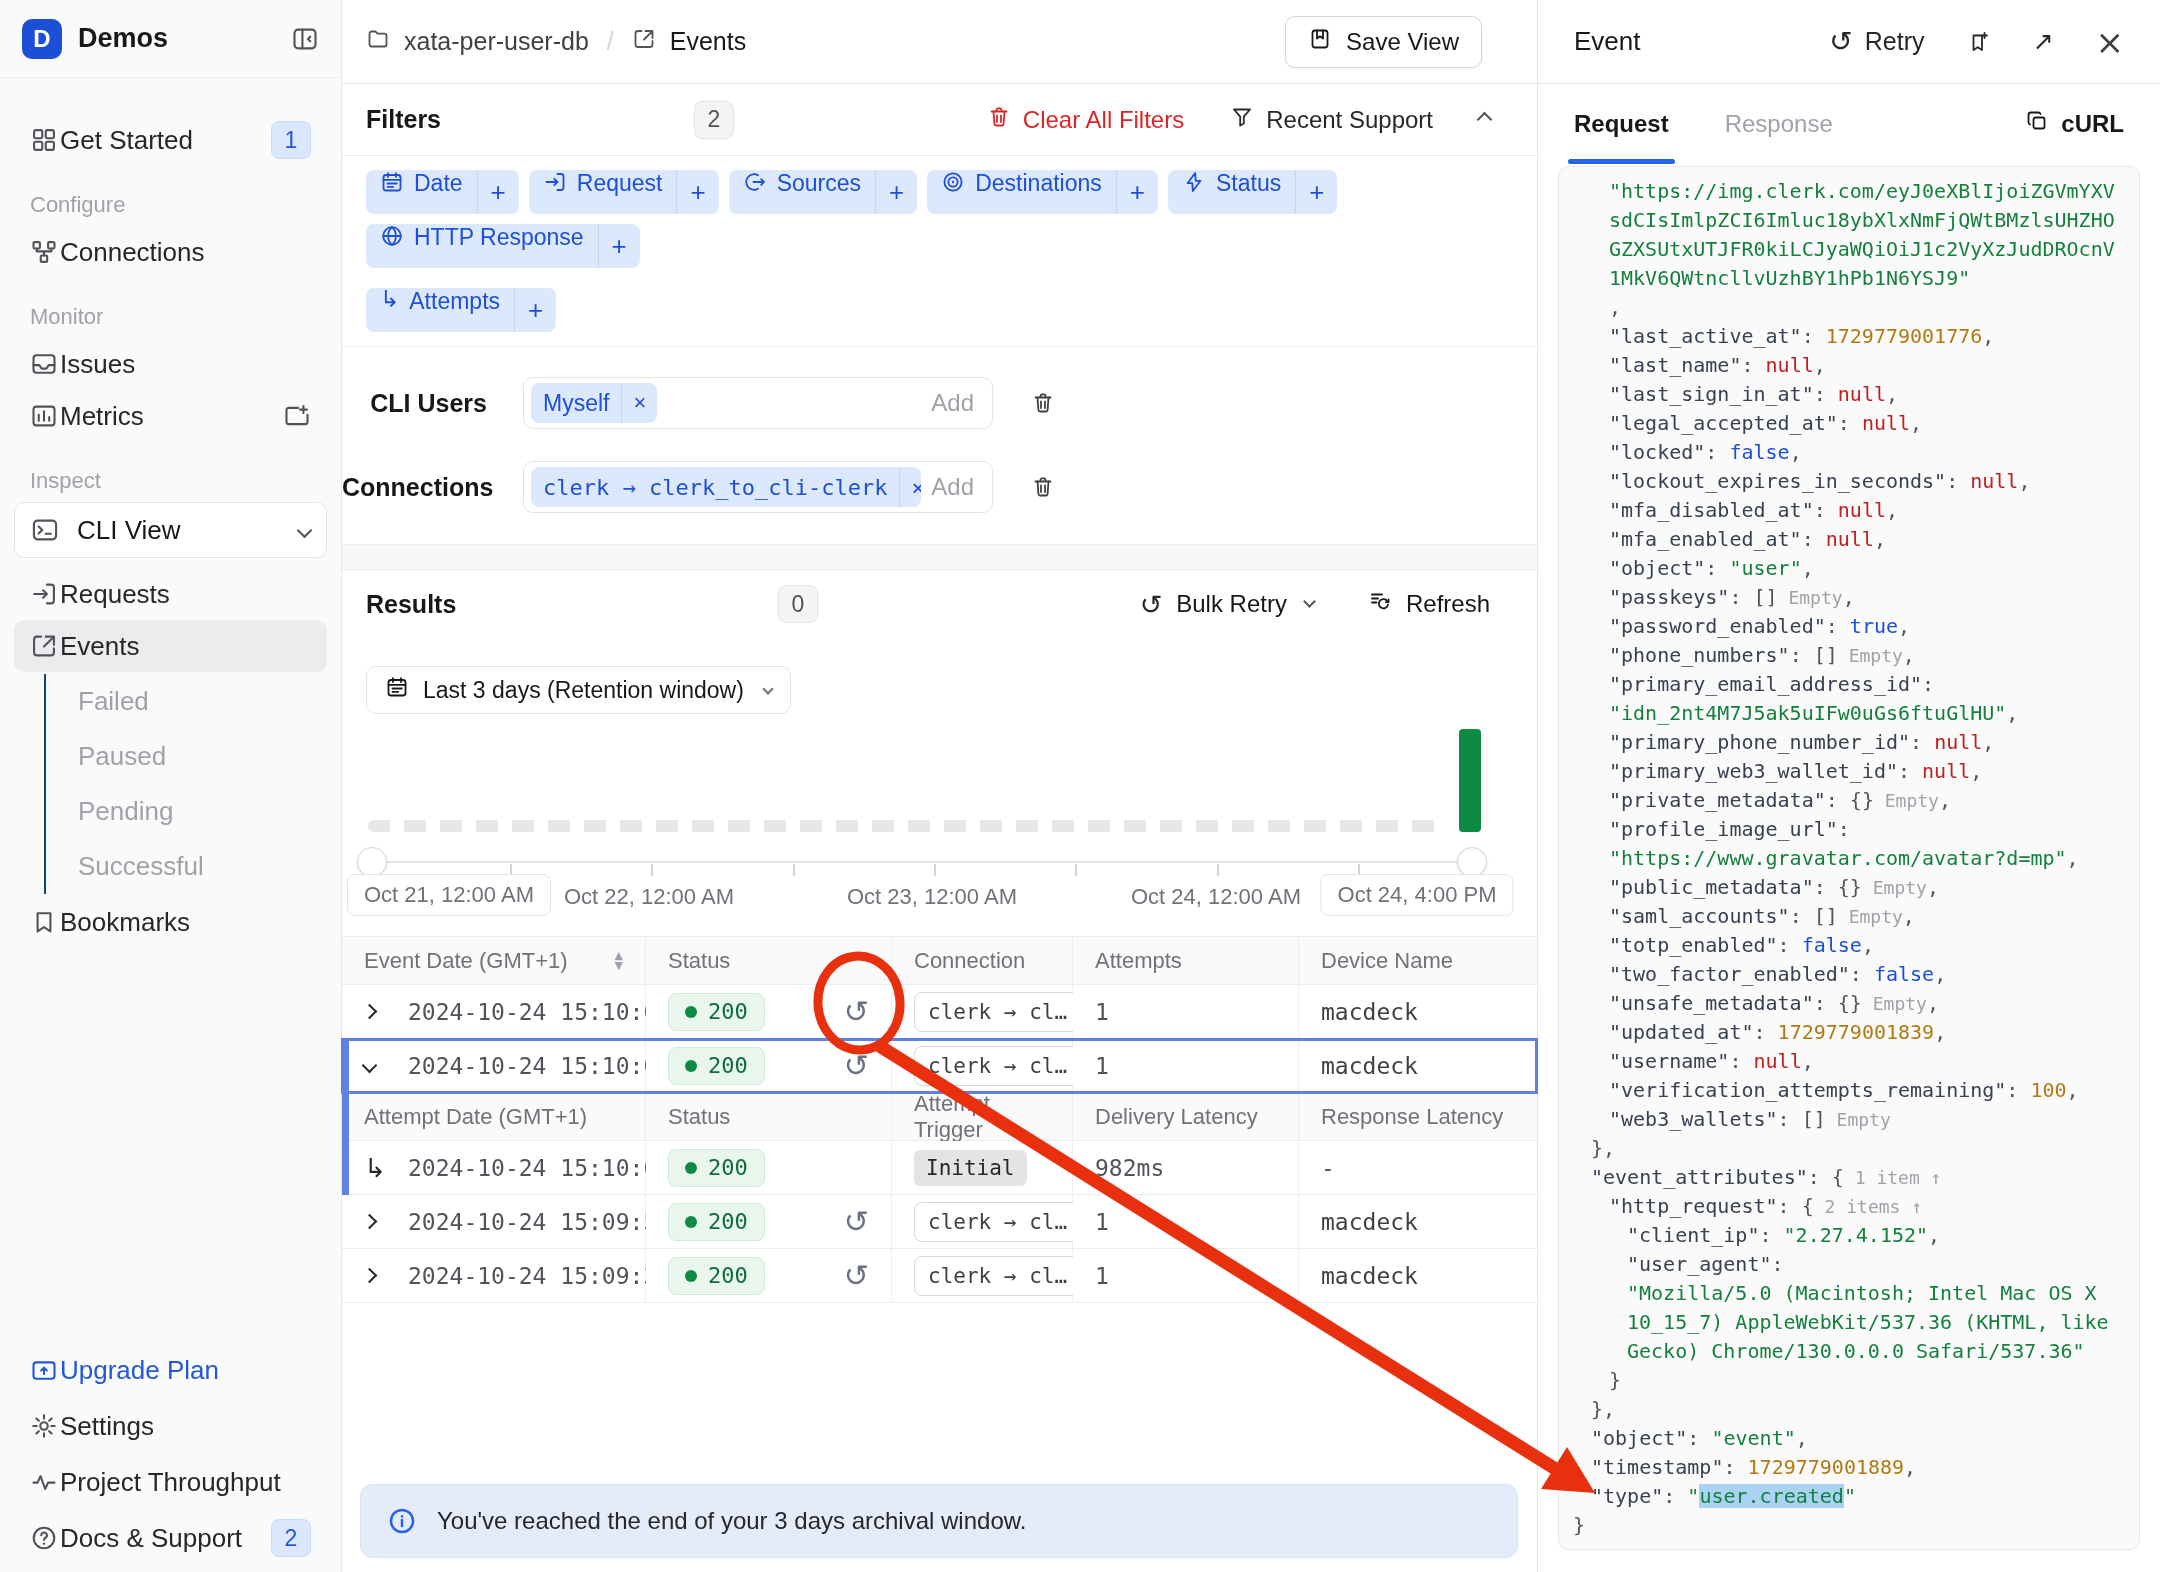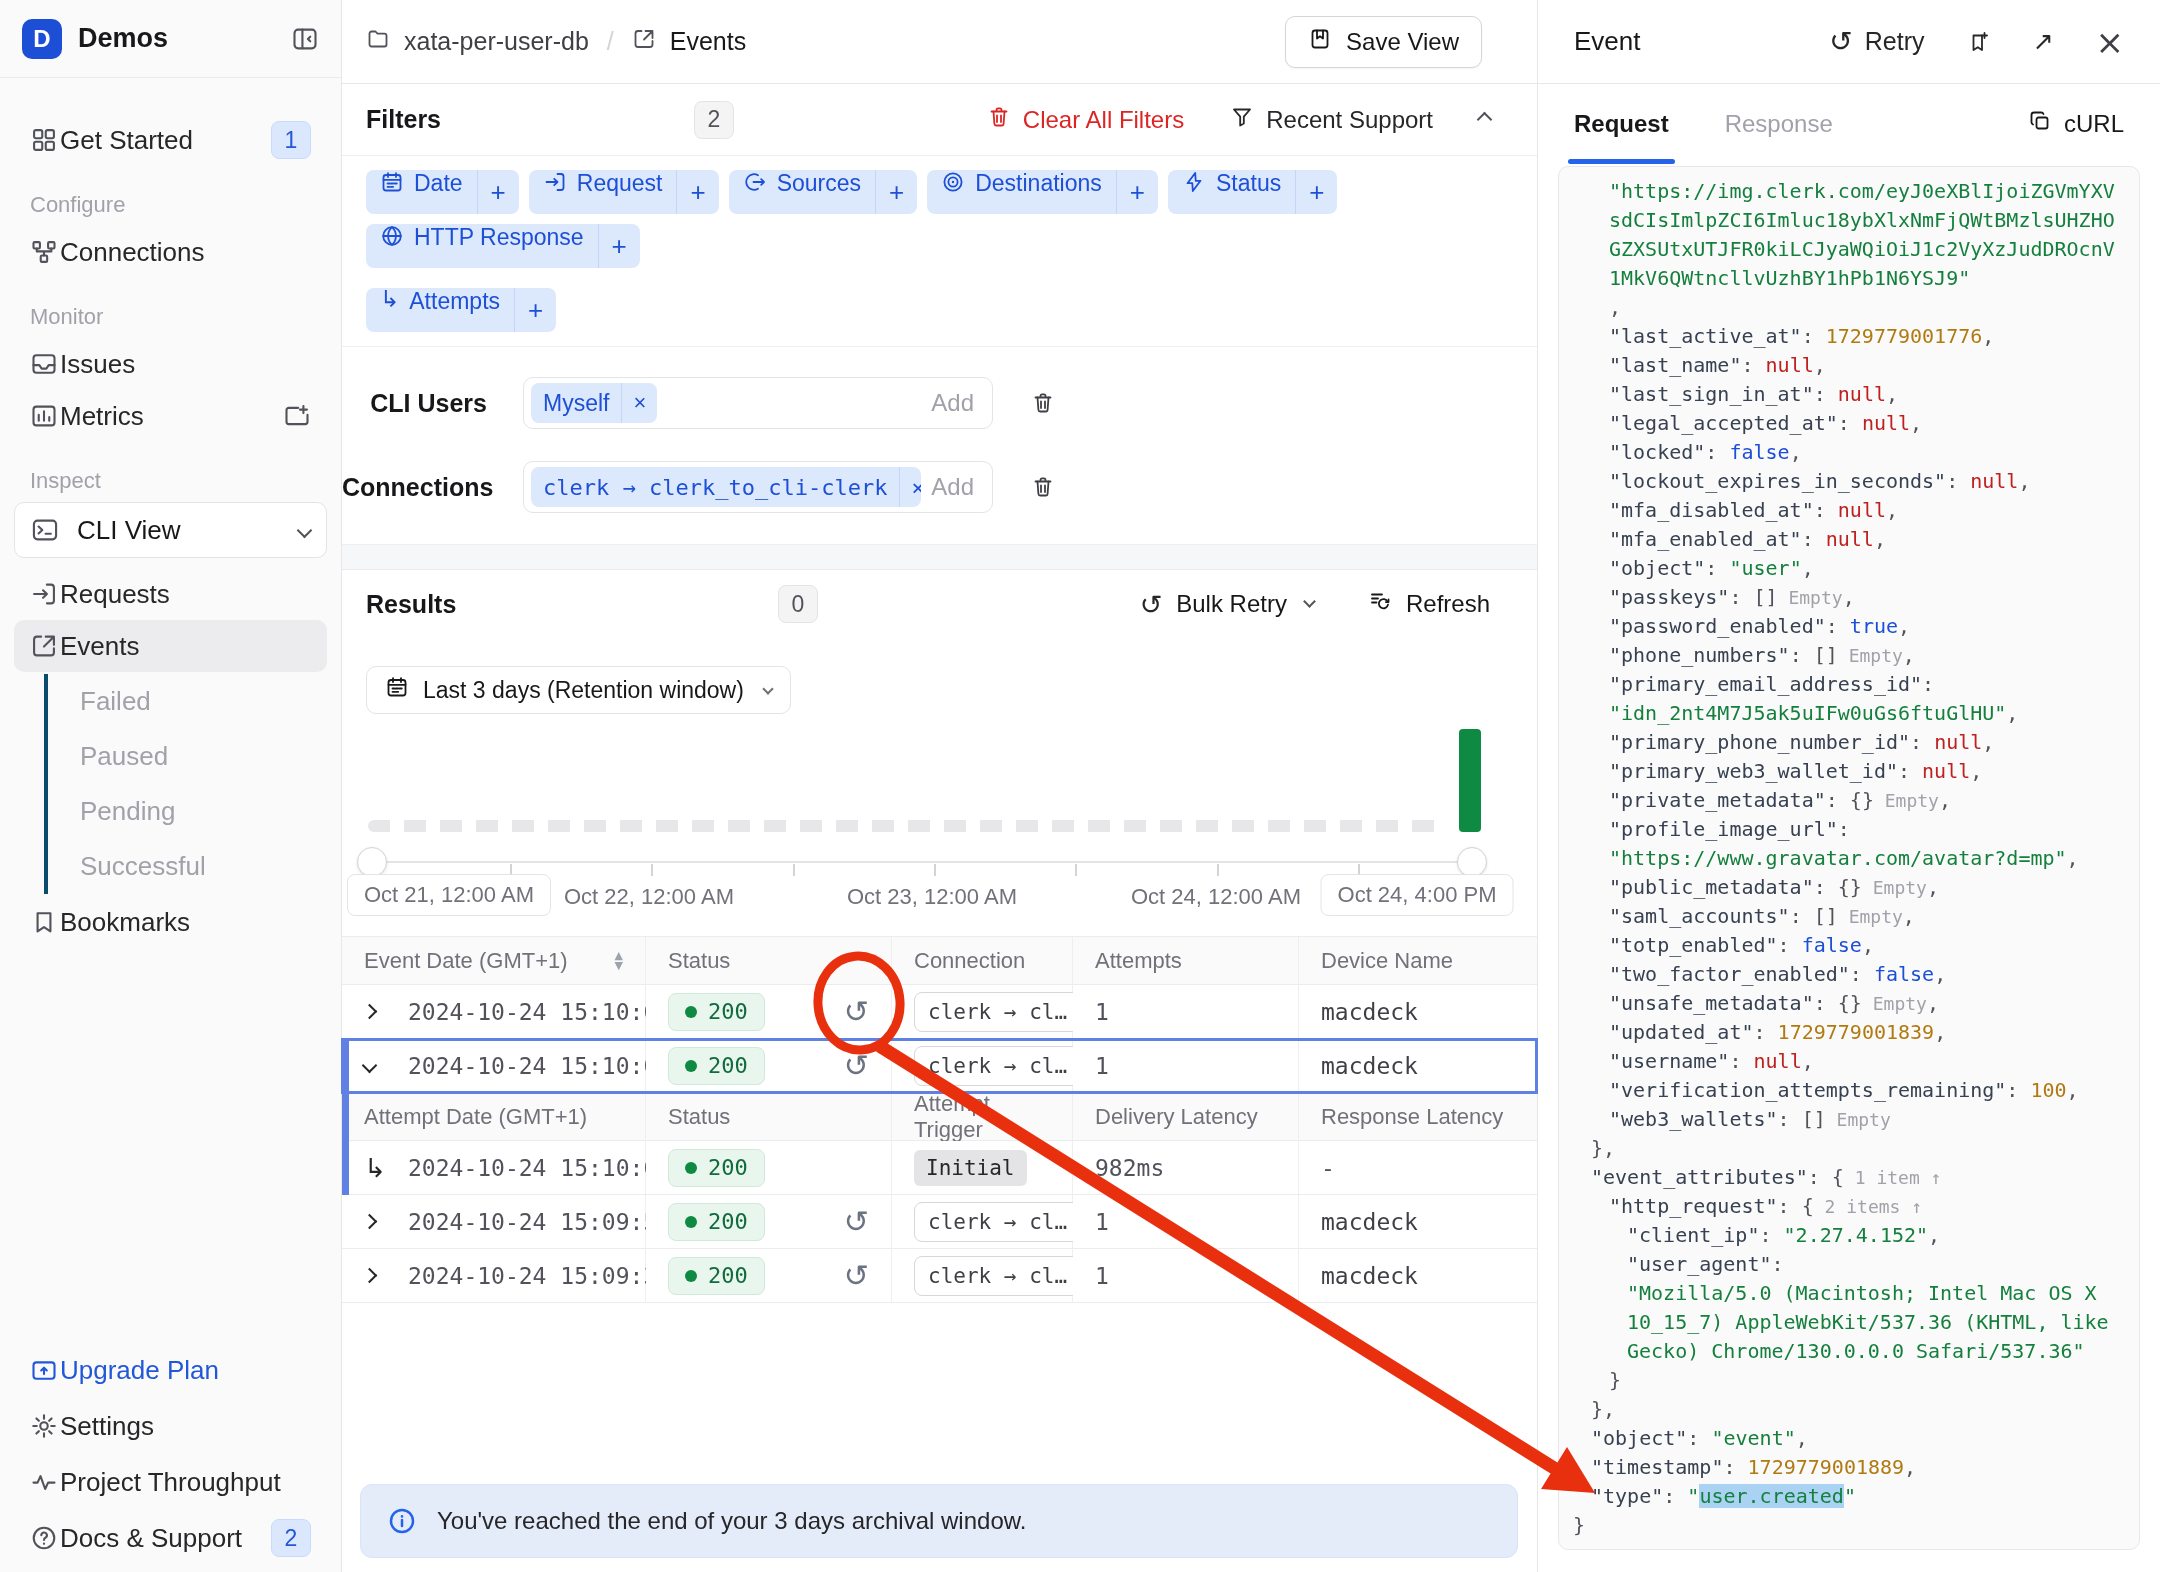"cURL" .curl { font-weight: 400 -> 700 }
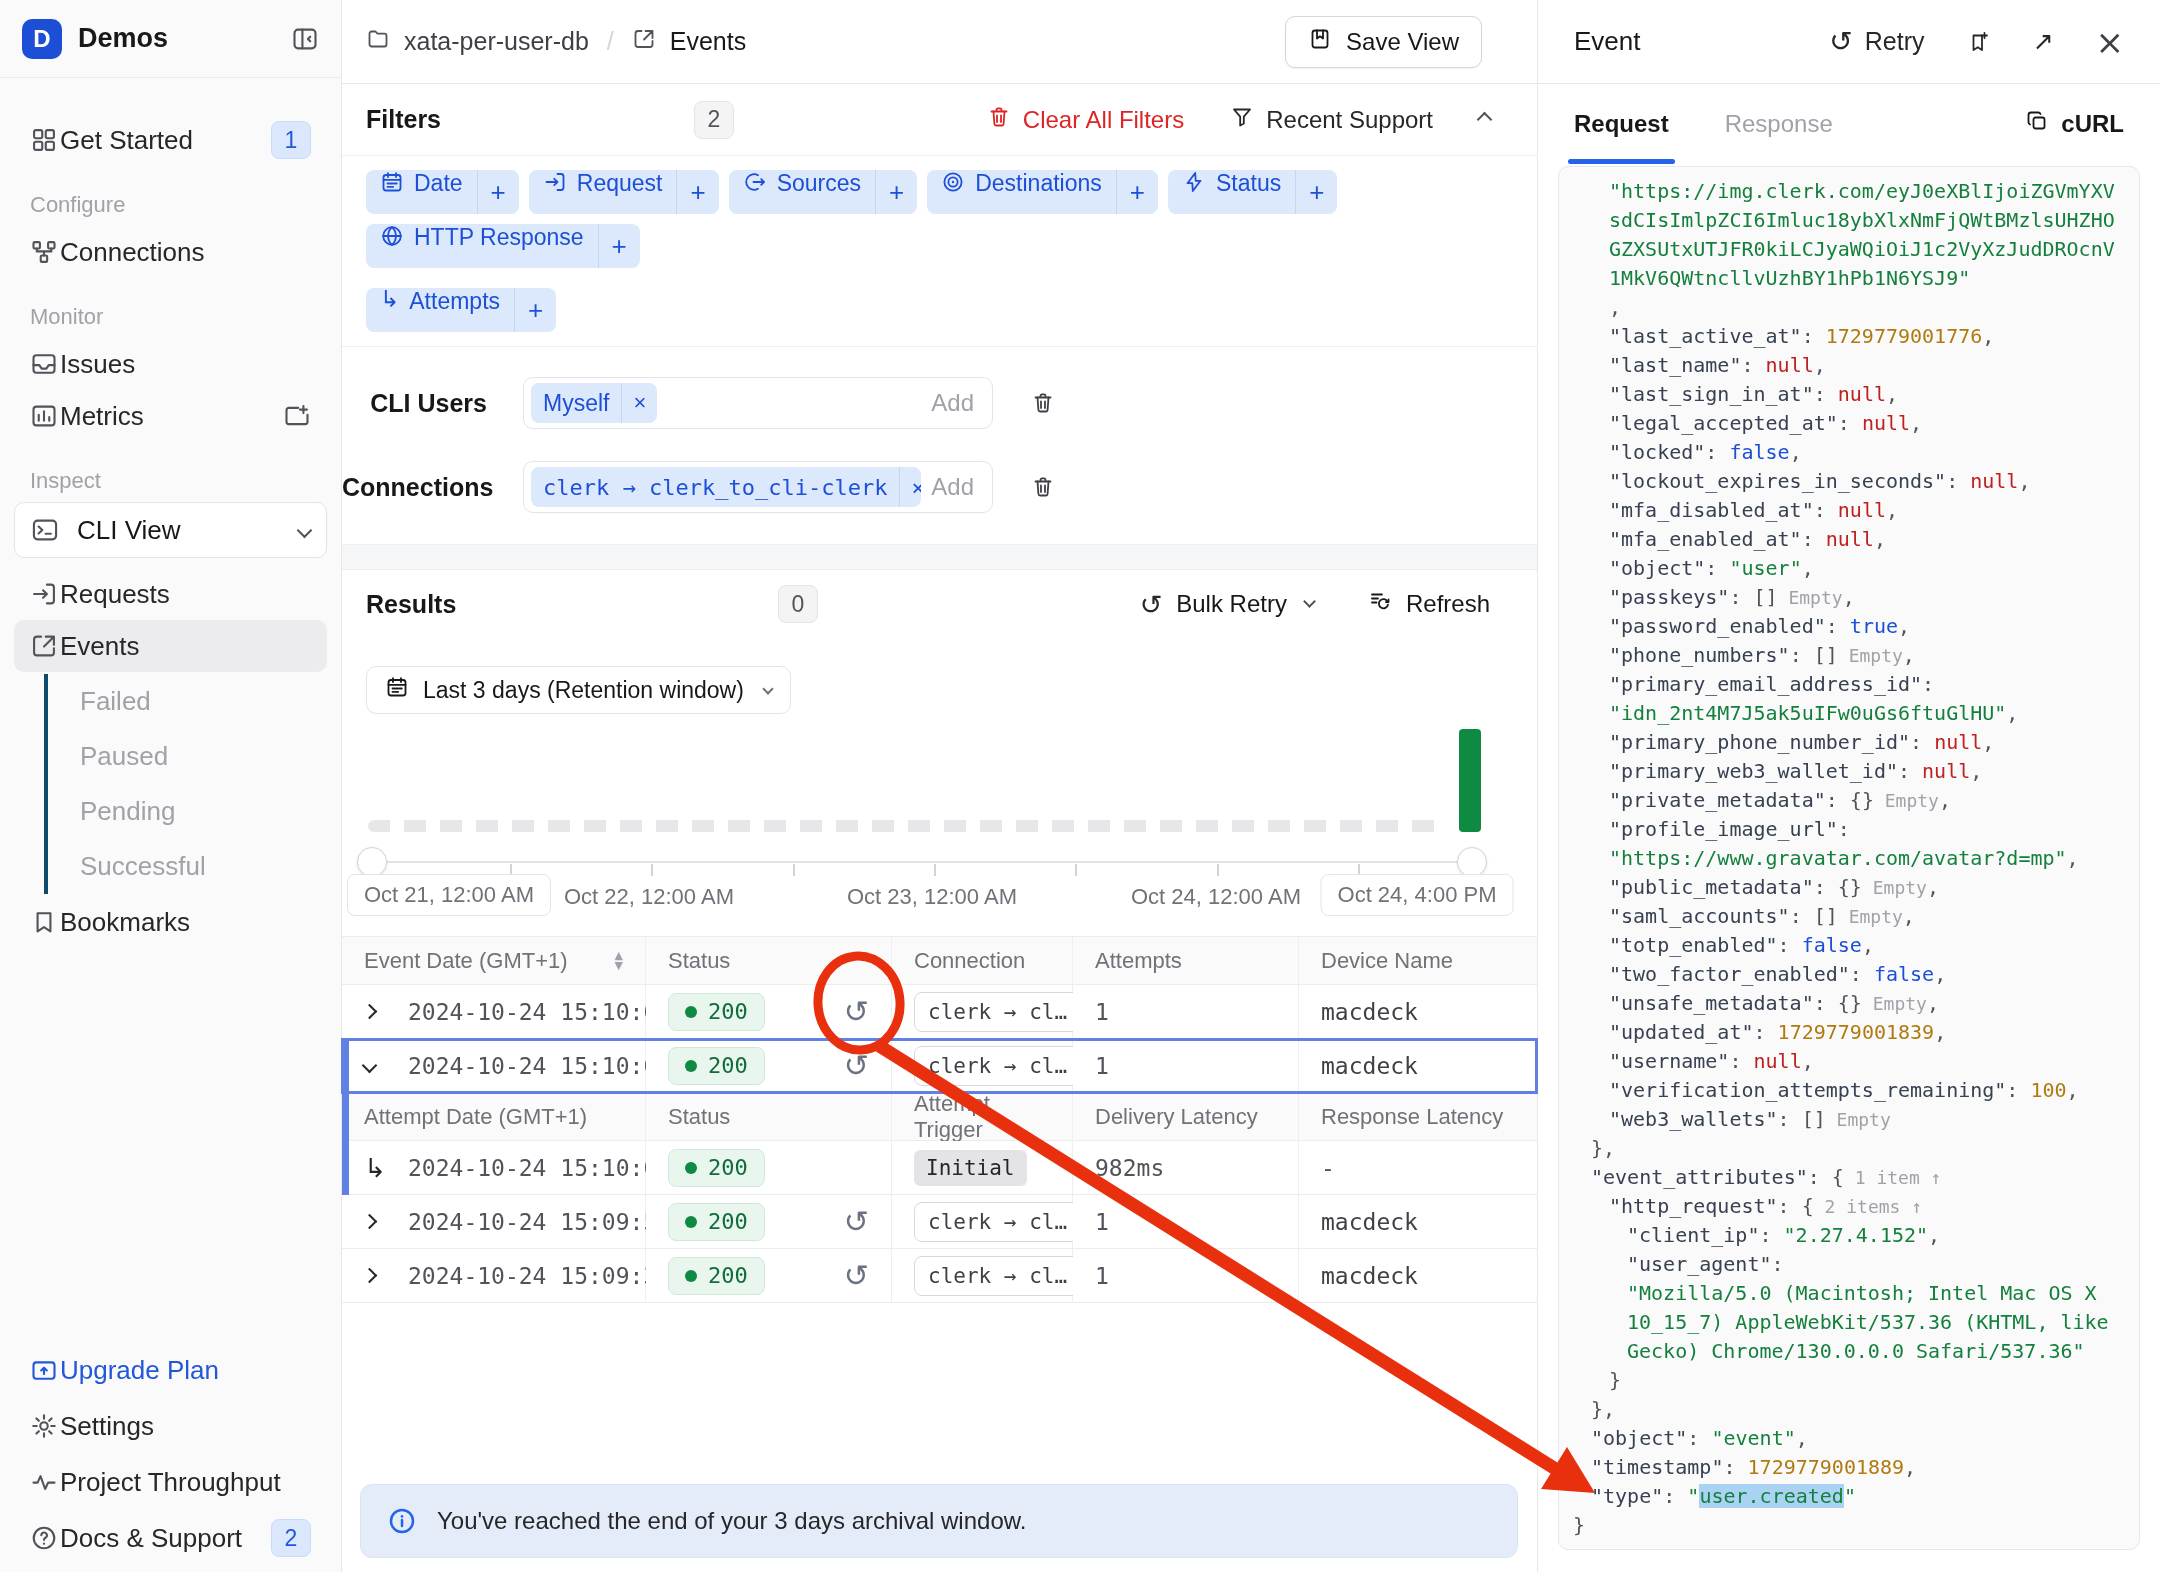"Failed" .sb-children { border-left: 4px solid #0c4a6e -> 2px solid #0c4a6e }
